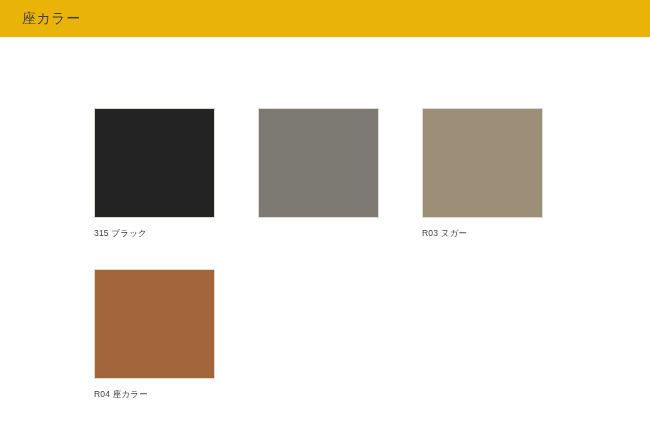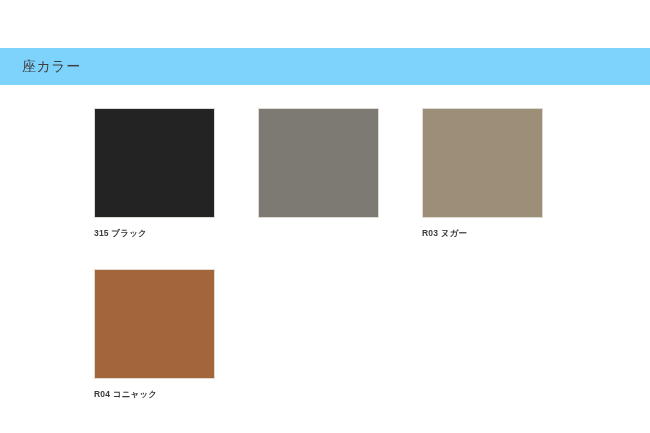"座カラー" div { background-color: #7dd3fc -> #eab308; margin-top: 48px -> none }
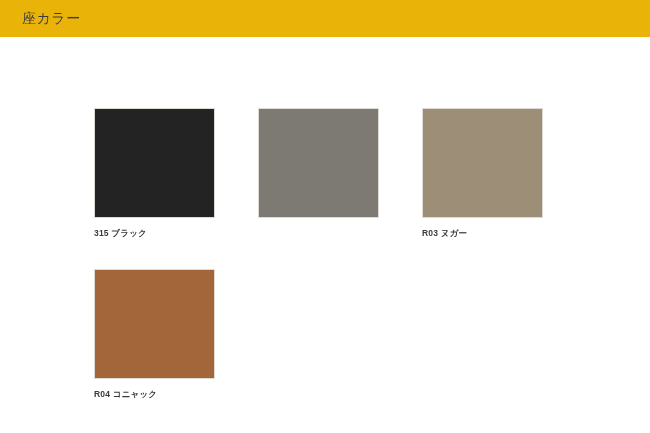"315 ブラック" .swatch-cell { font-weight: bold -> none }
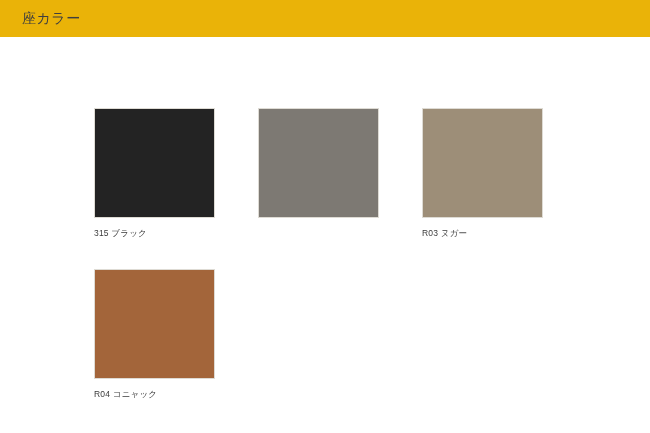"R04 コニャック" div.swatch-label { text: コニャック -> 座カラー }
